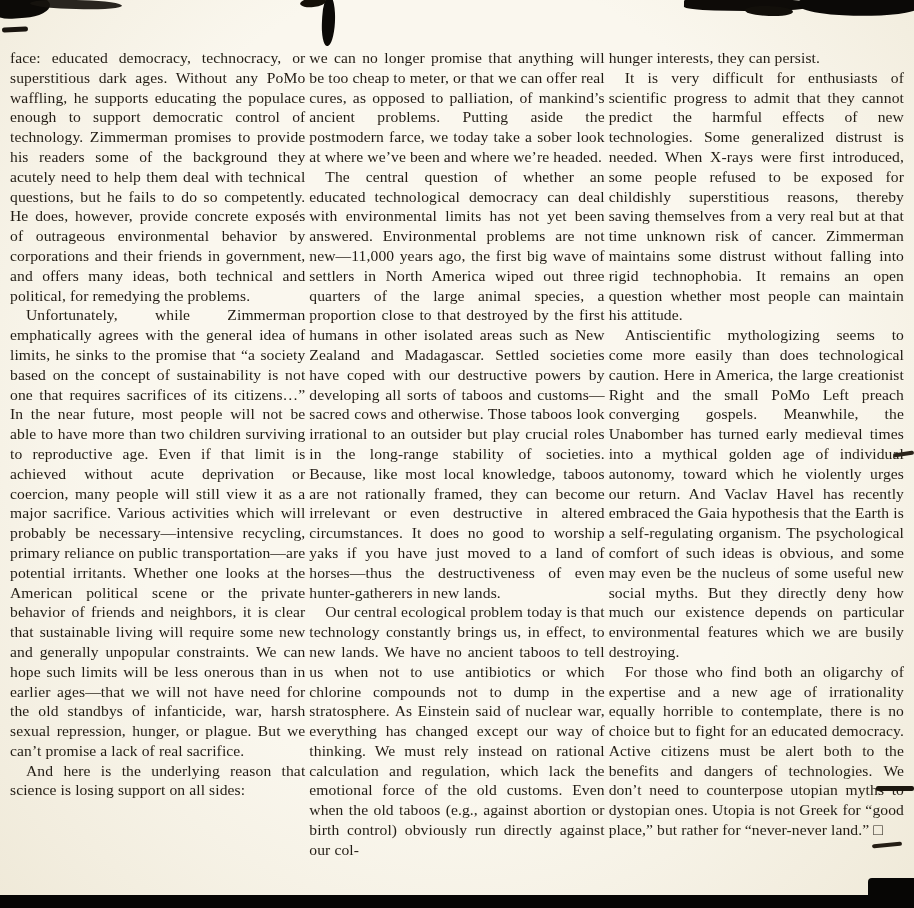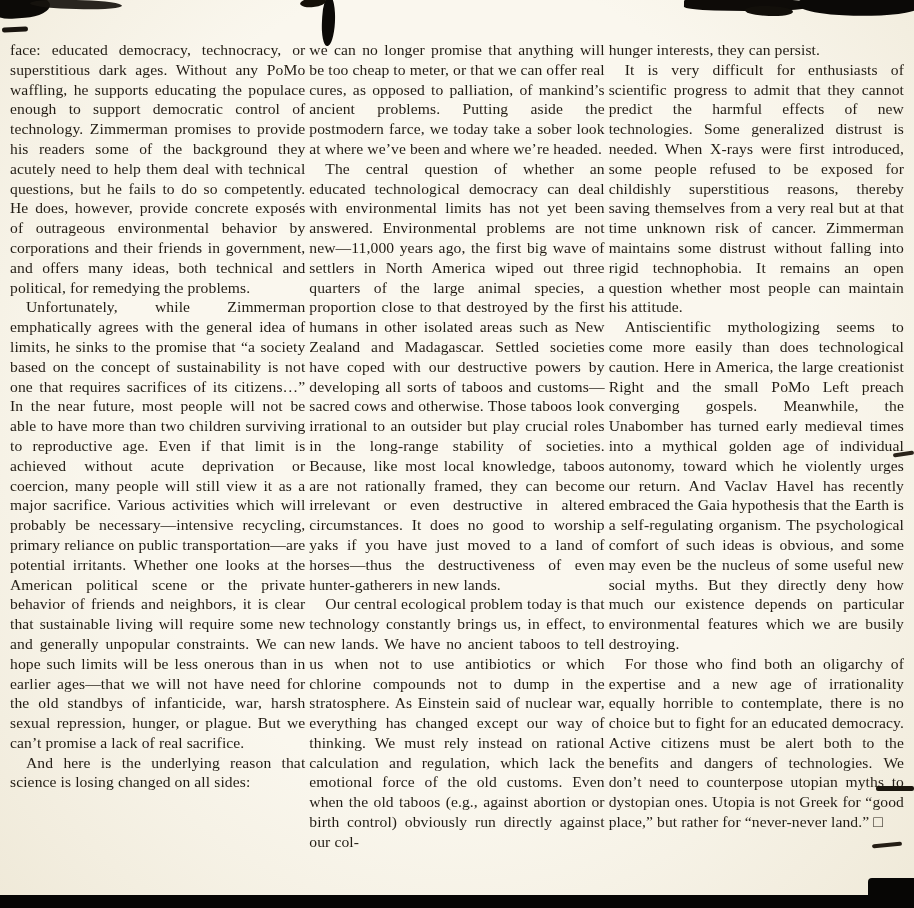"face: educated democracy, technocracy," .columns { top: 40px -> 48px }
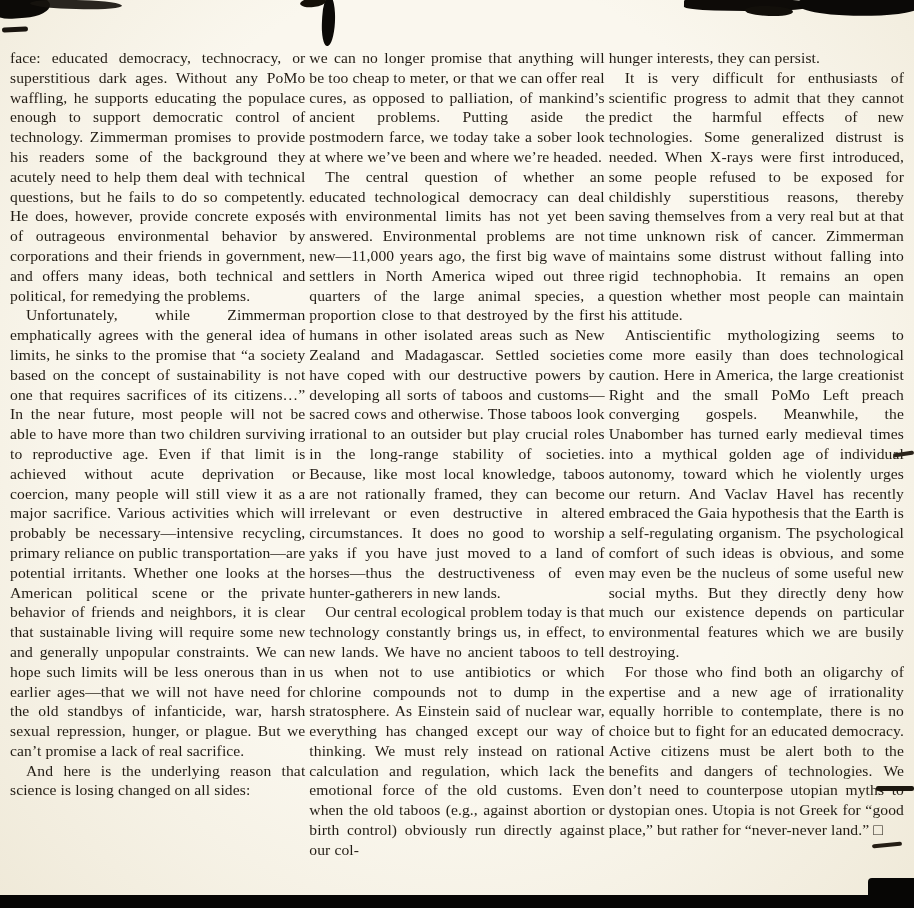"And here is the underlying" p.ind { text: changed -> support }
